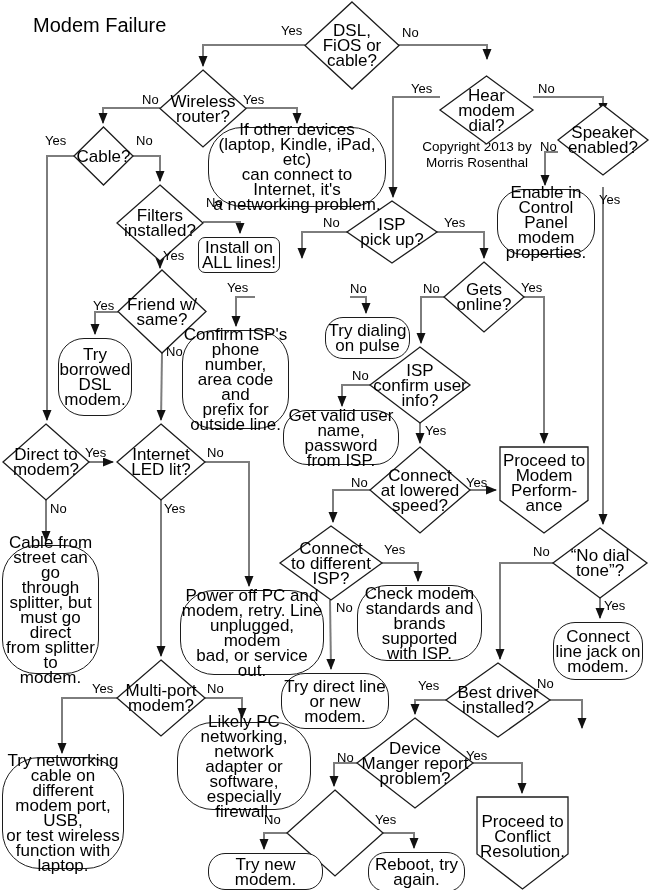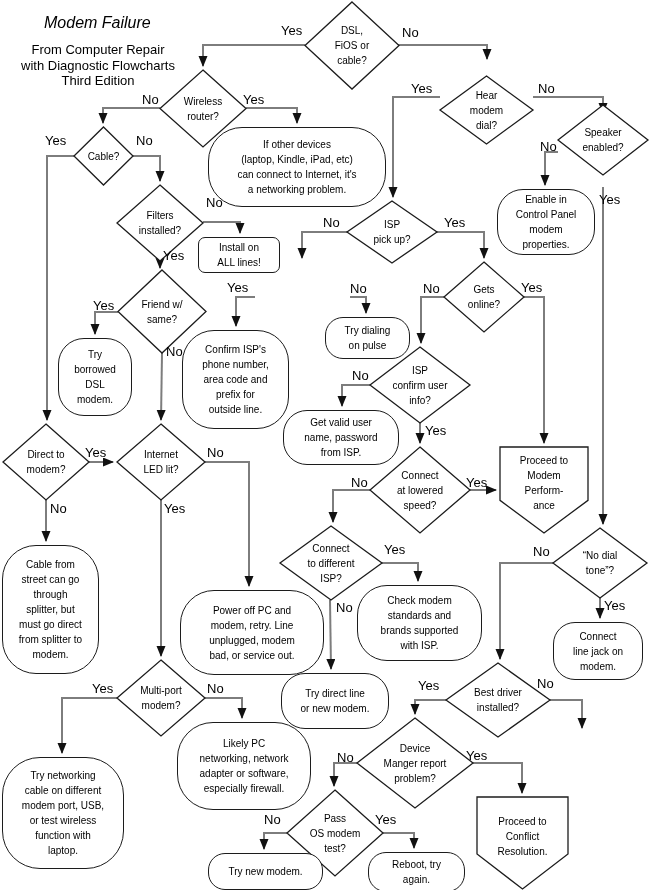"Modem Failure" .title { font-size: 16px -> 20px; font-style: italic -> none; left: 44px -> 33px }
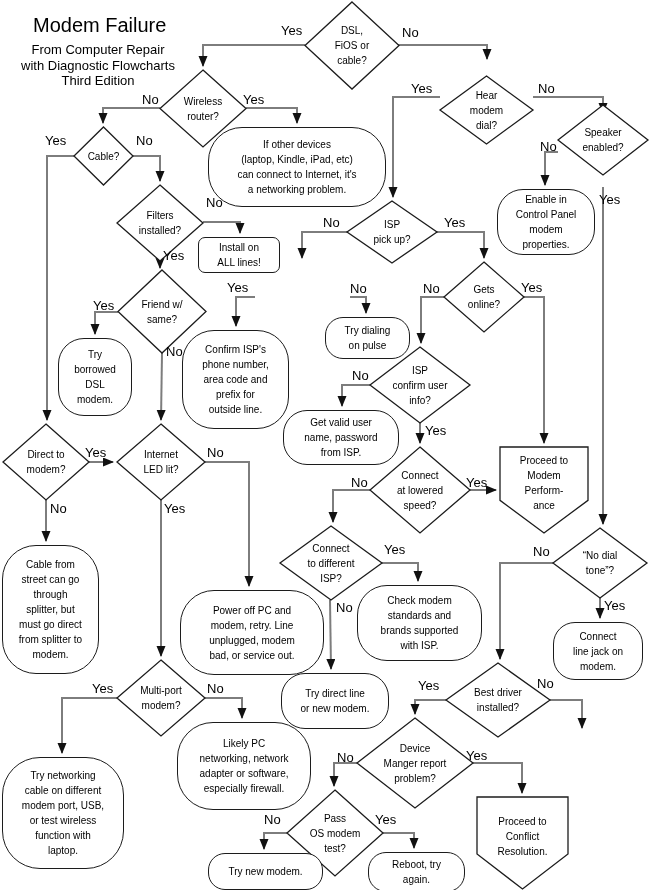"DSL," .txt { font-size: 10px -> 17px }
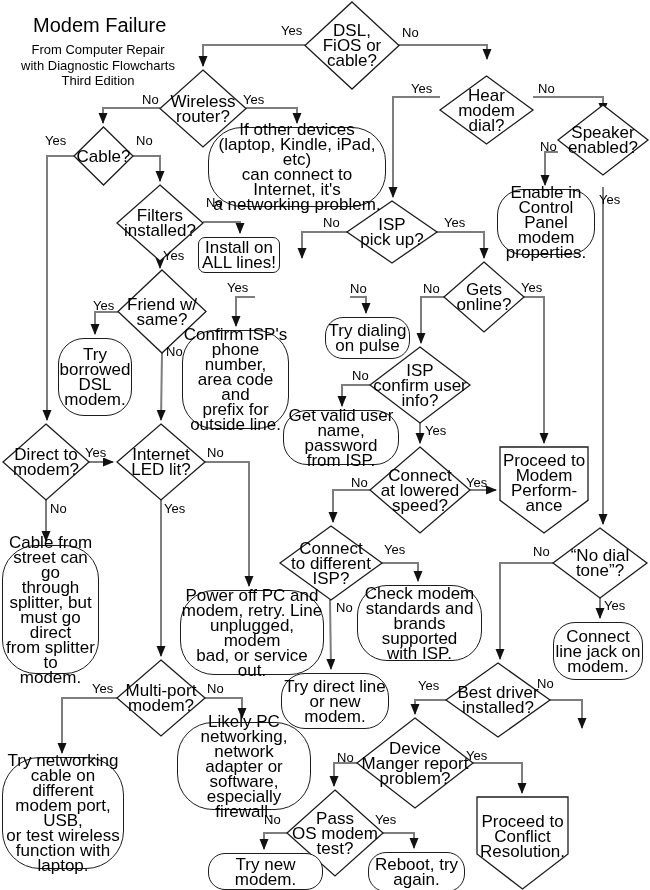"From Computer Repair" div.subtitle { html: <div>From Computer Repair with Diagnostic Flowcharts Third Edition</div> -> none }
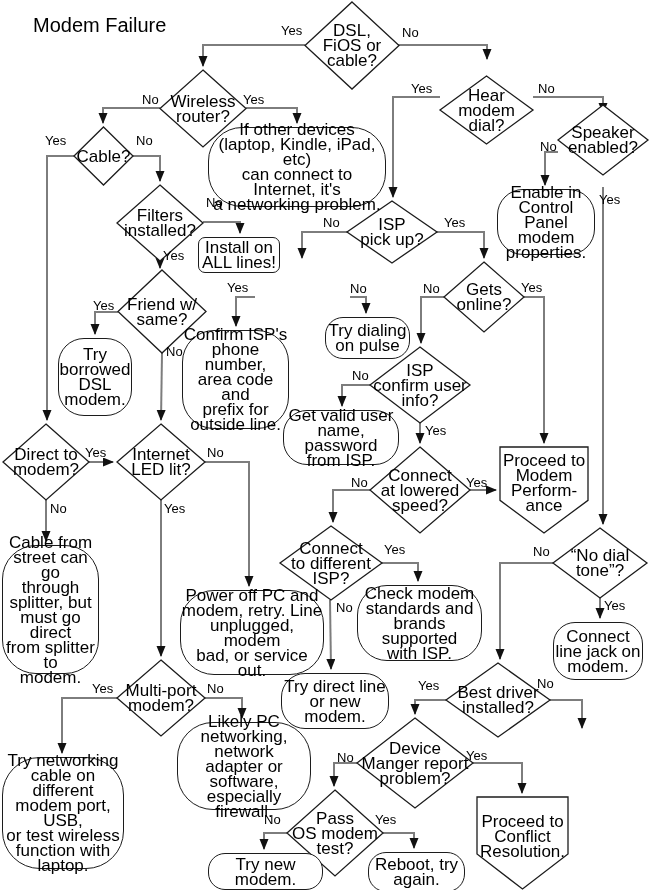"Copyright 2013 by" div.copyright { html: none -> <div>Copyright 2013 by Morris Rosenthal</div> }
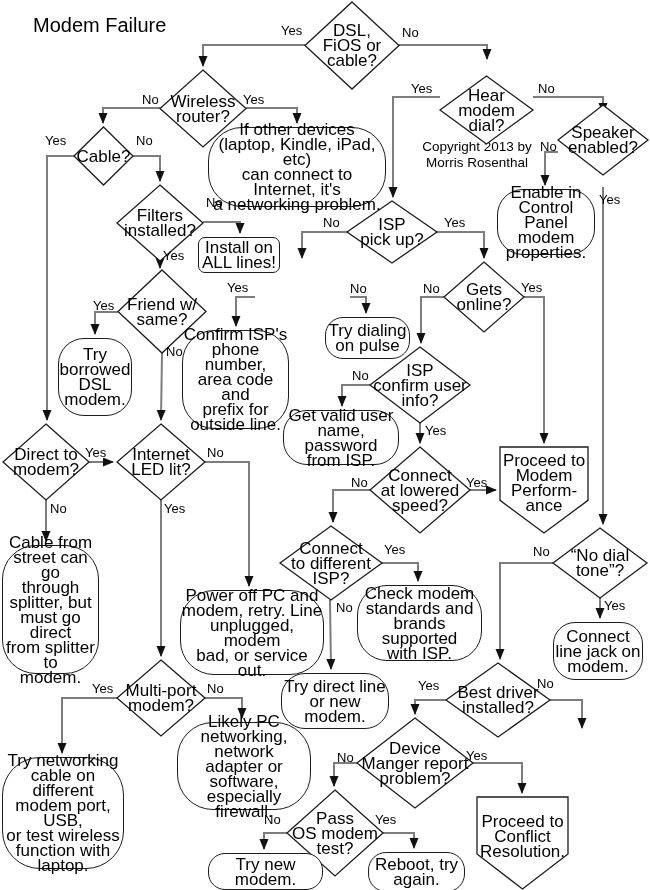"Pass" div.txt { html: <div>Pass OS modem test?</div> -> none }
